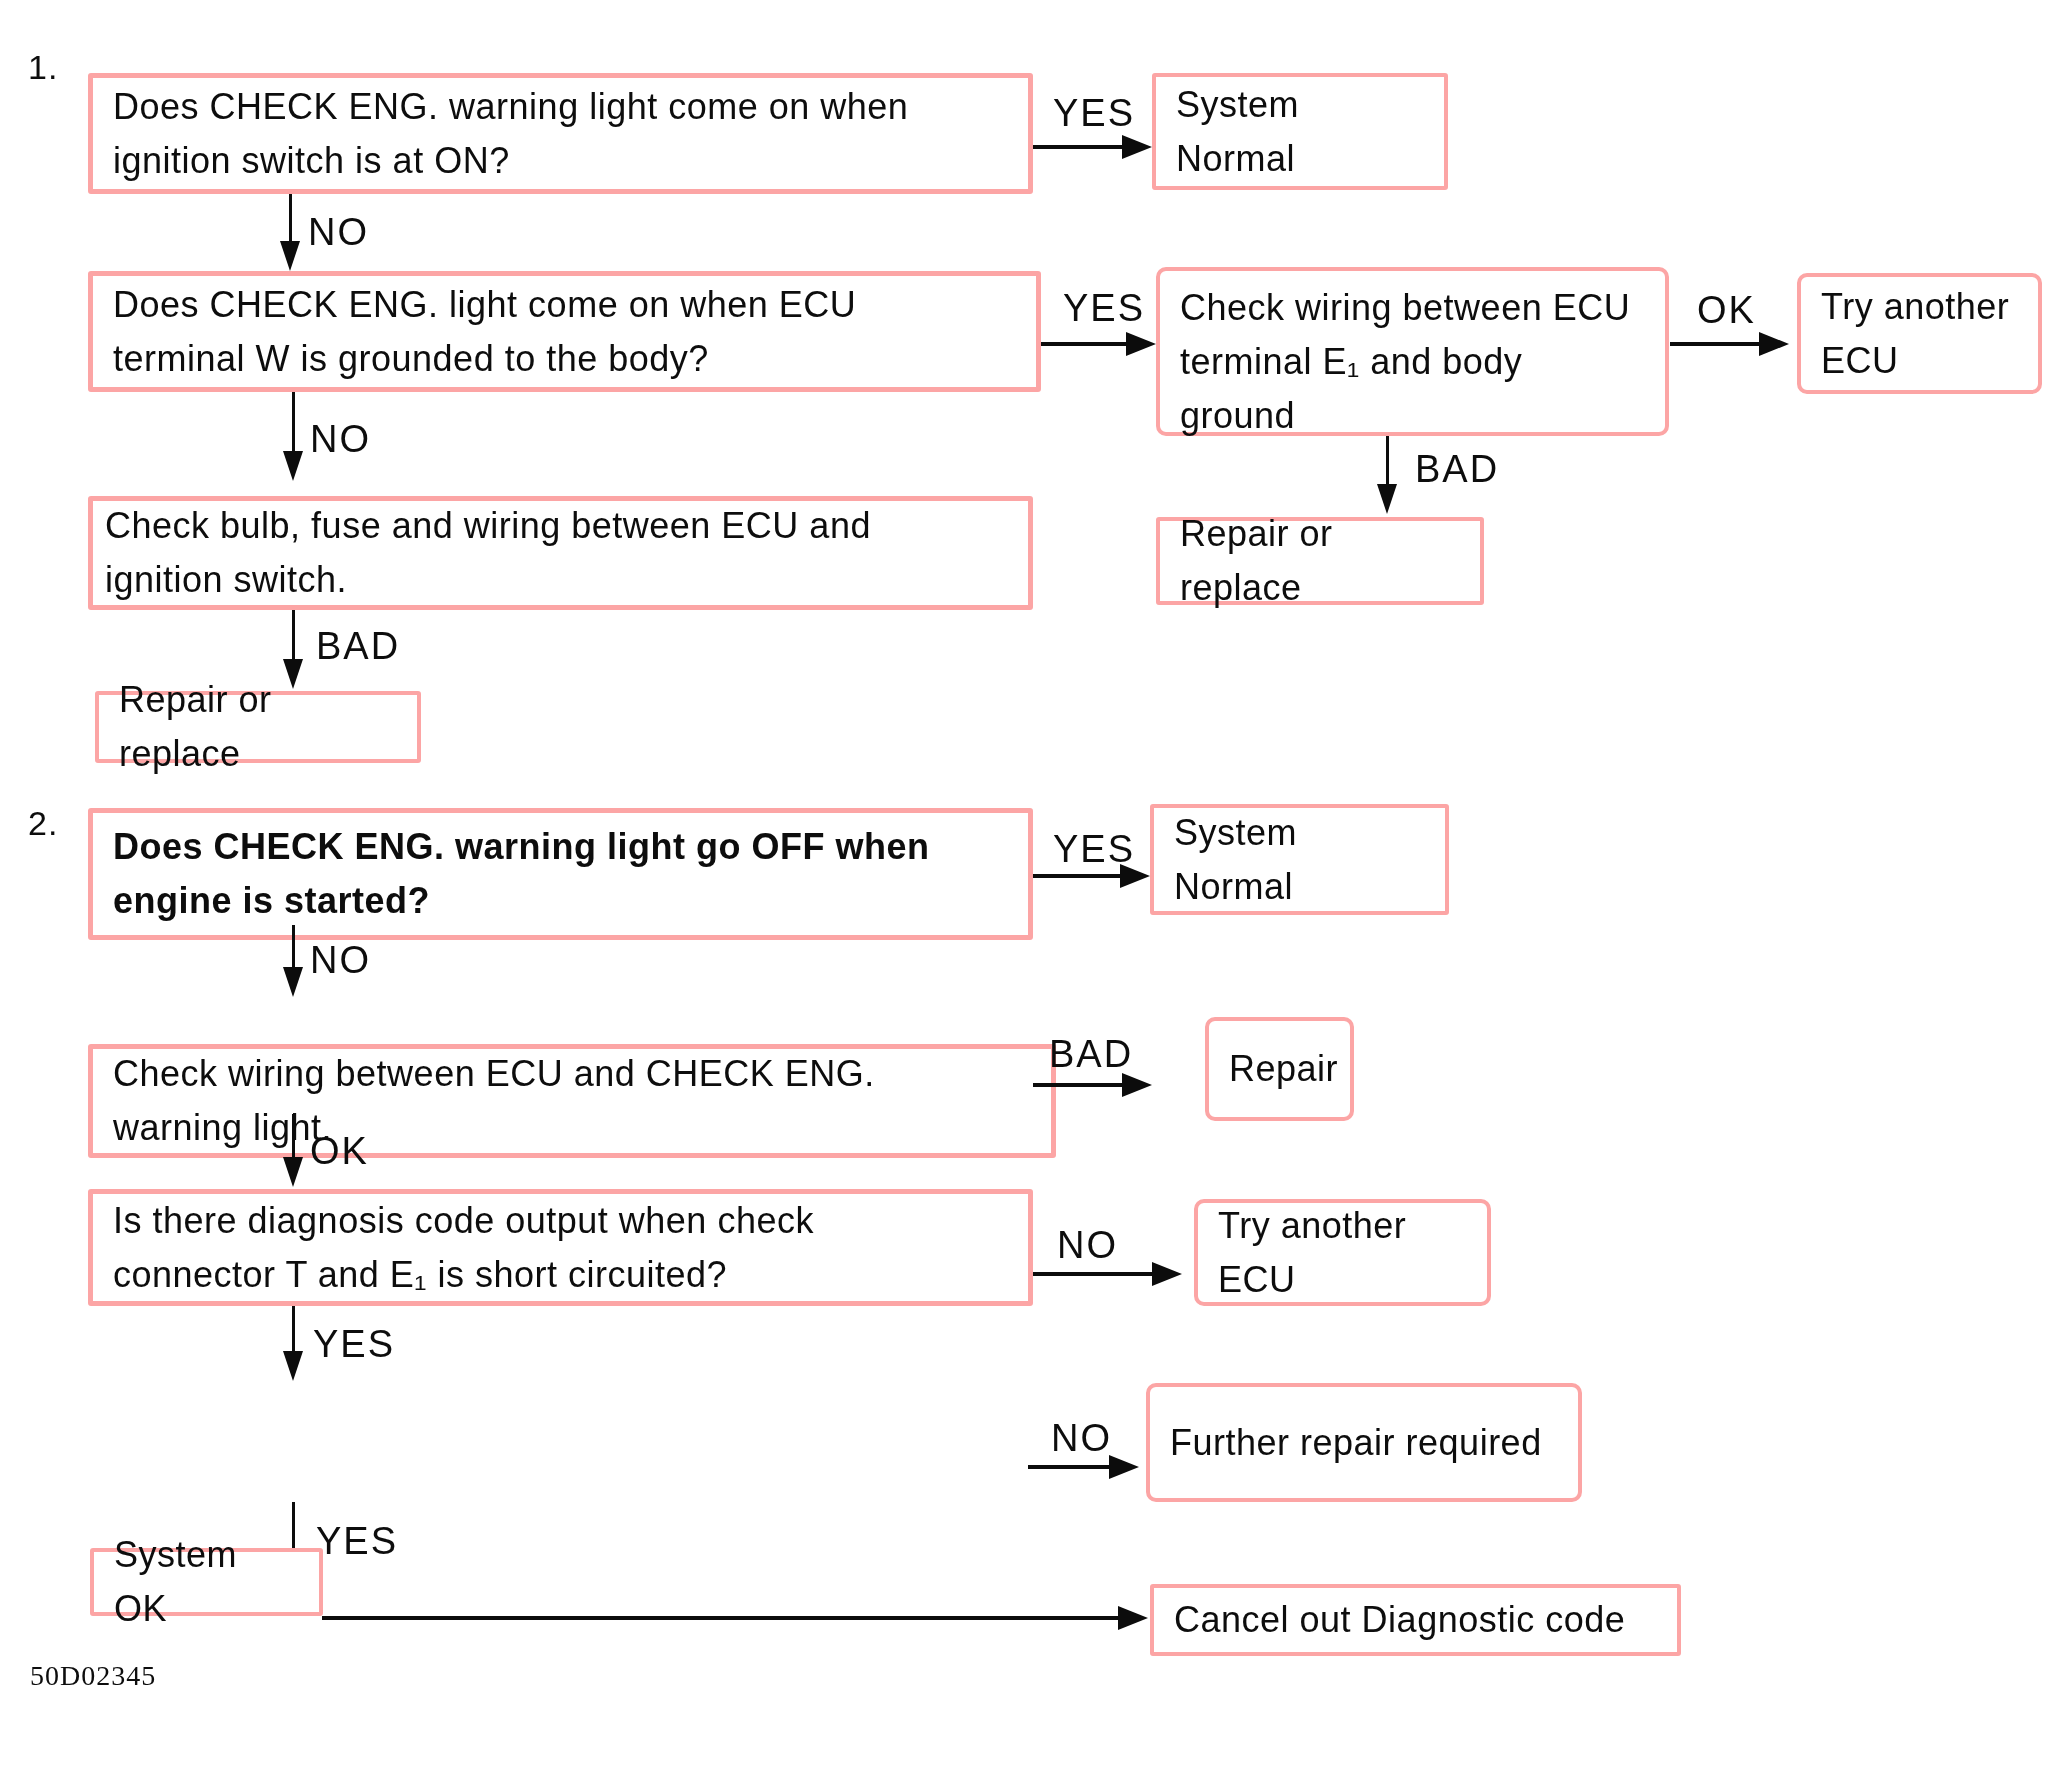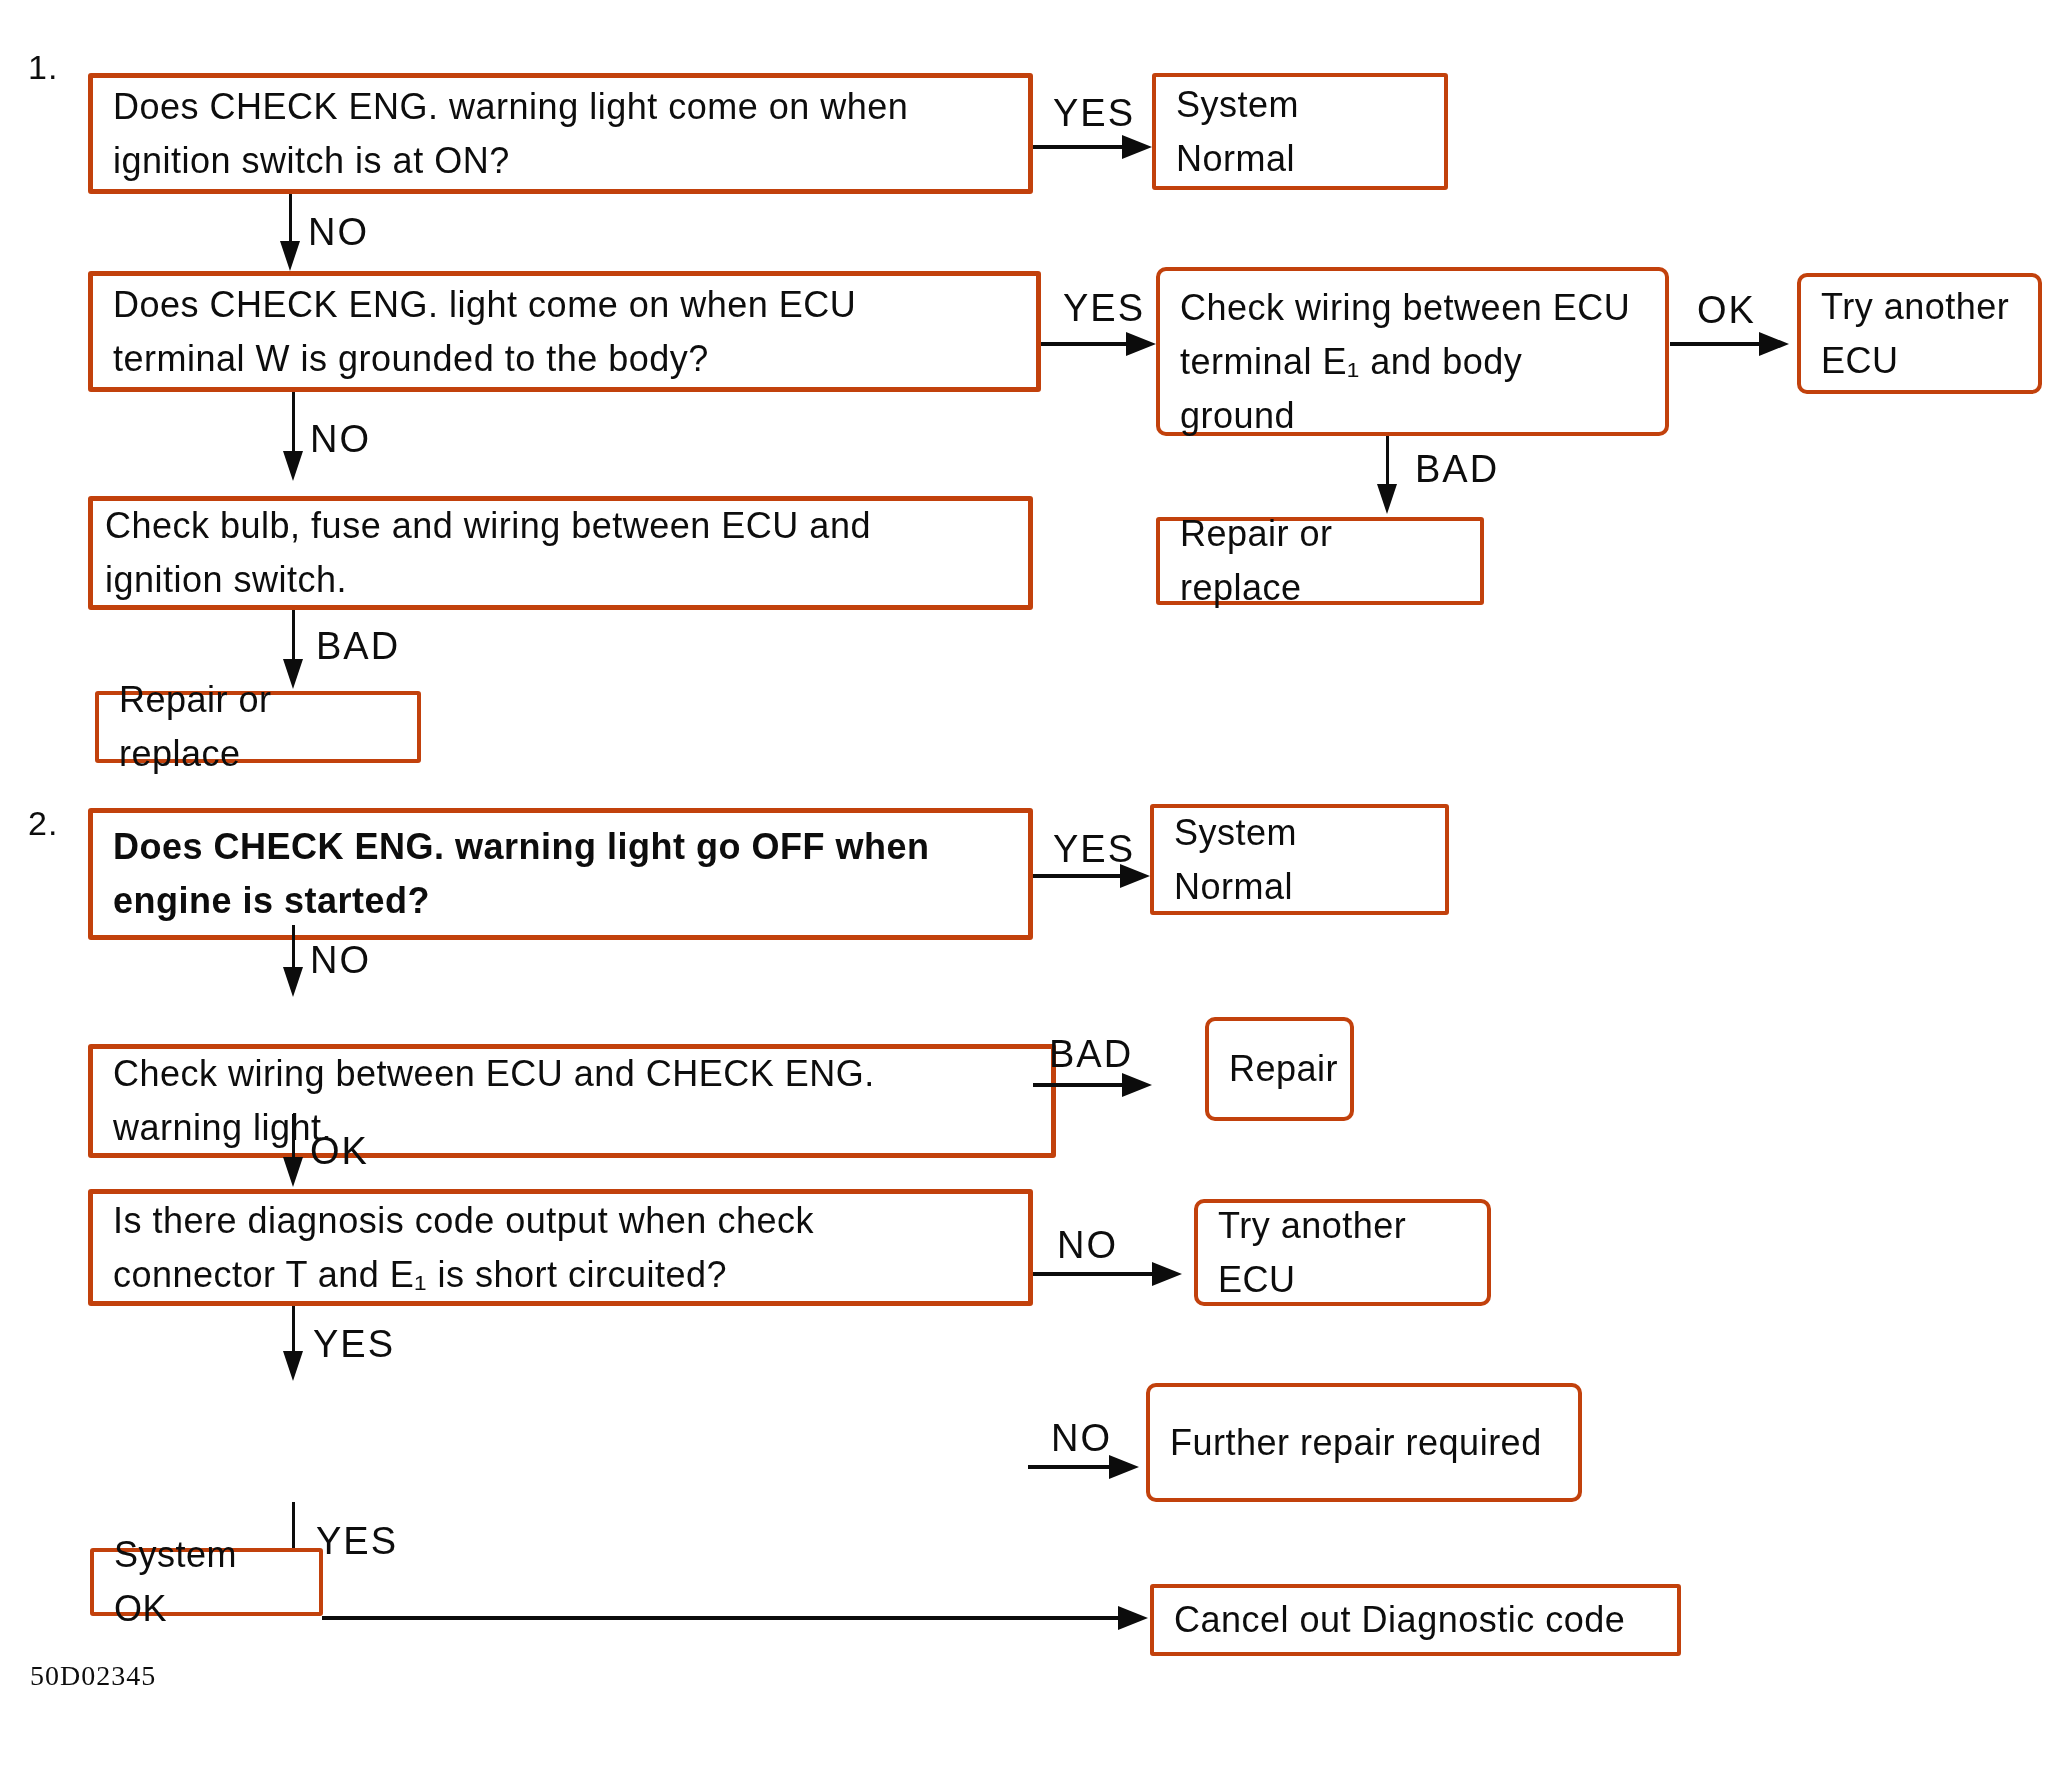"Does CHECK ENG. warning light" .box { border: 5px solid #c2410c -> 5px solid #fca5a5 }
